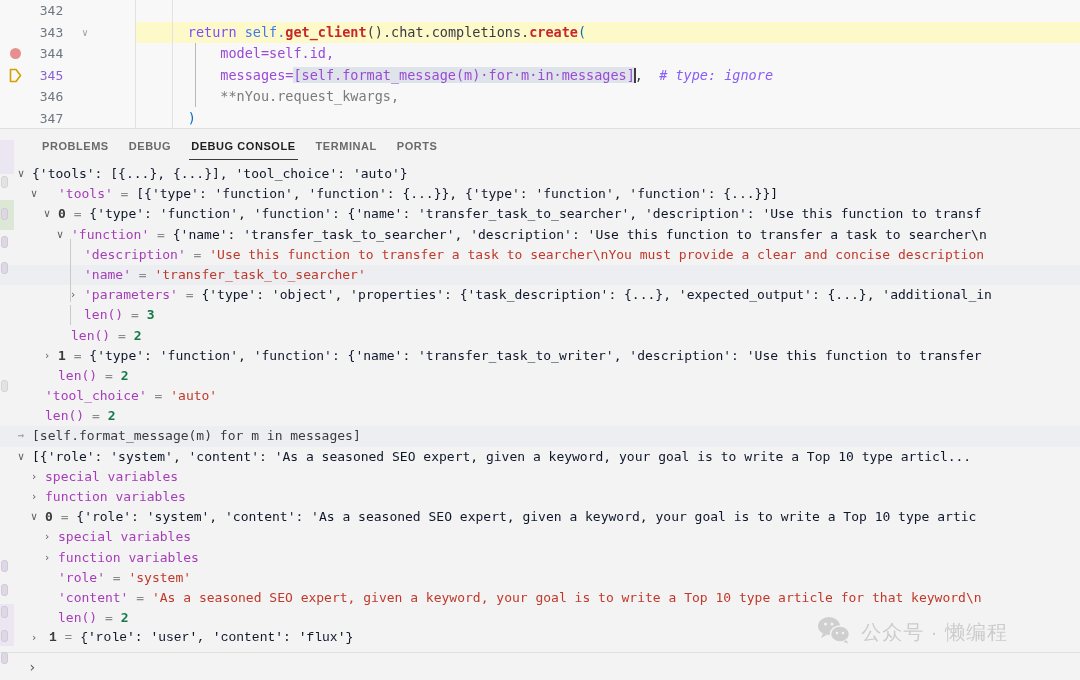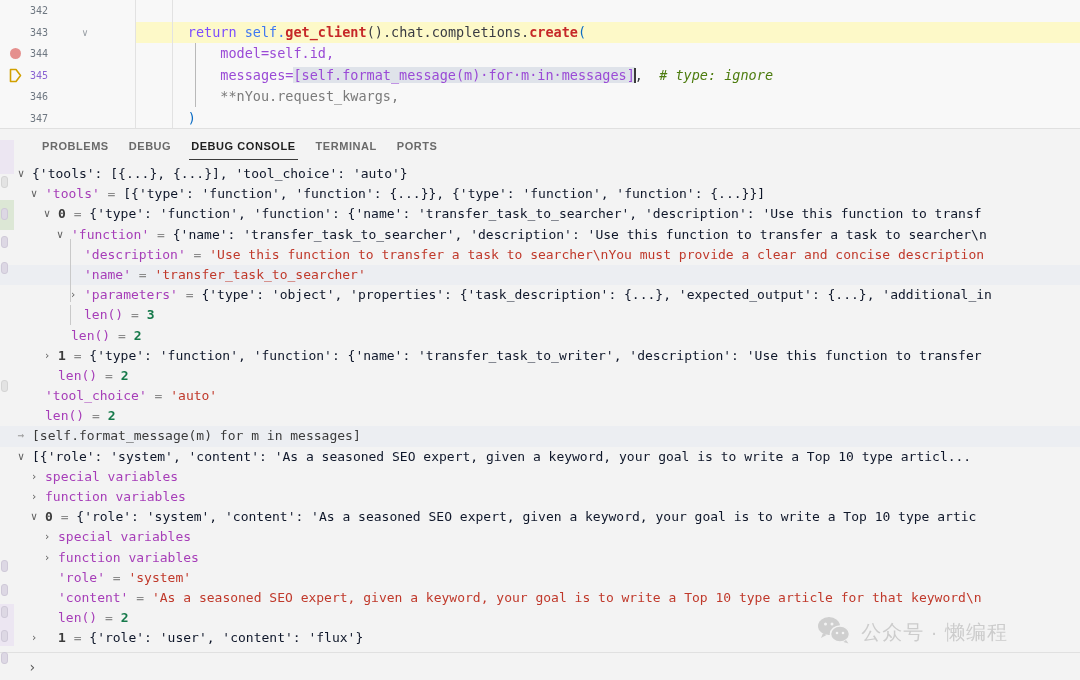"342" .lineno { font-size: 10px -> 13px; text-align: left -> center }
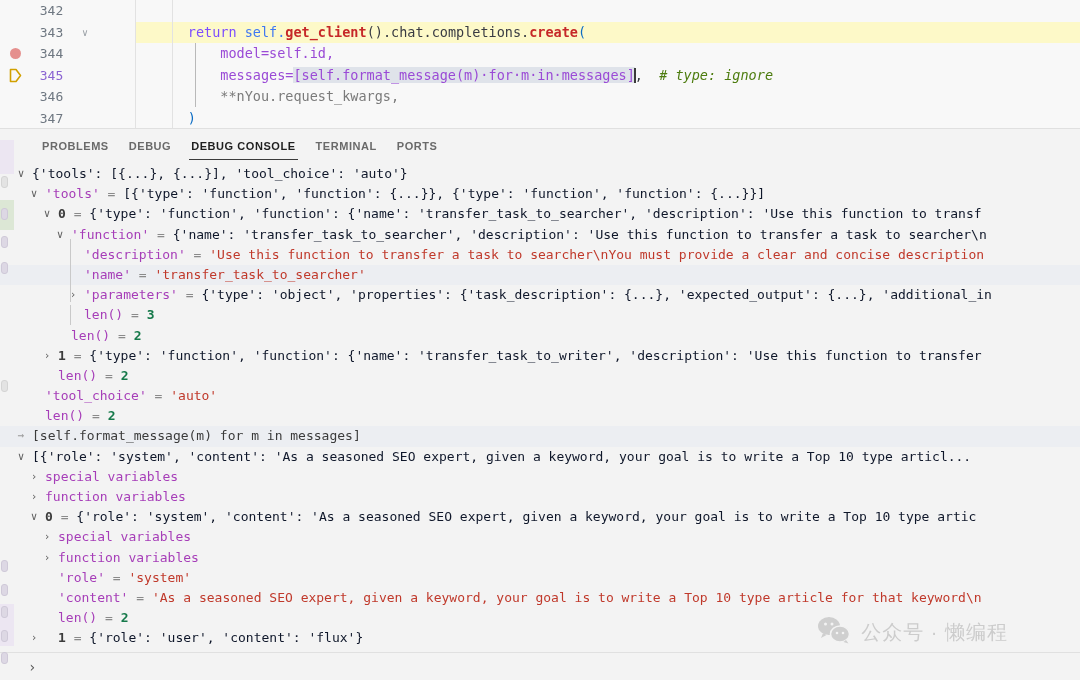"# type: ignore" .cmt { color: #4d7c0f -> #8b5cf6 }
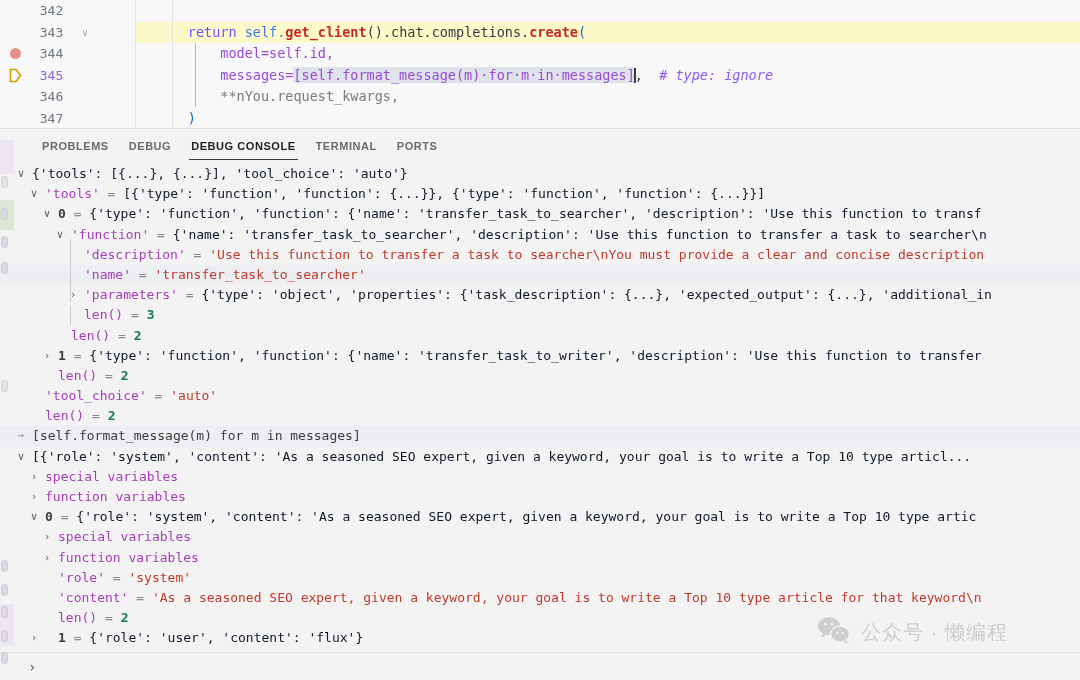"'tools' = [{'type': 'function'," span.ctext { margin-left: 4px -> 17px }
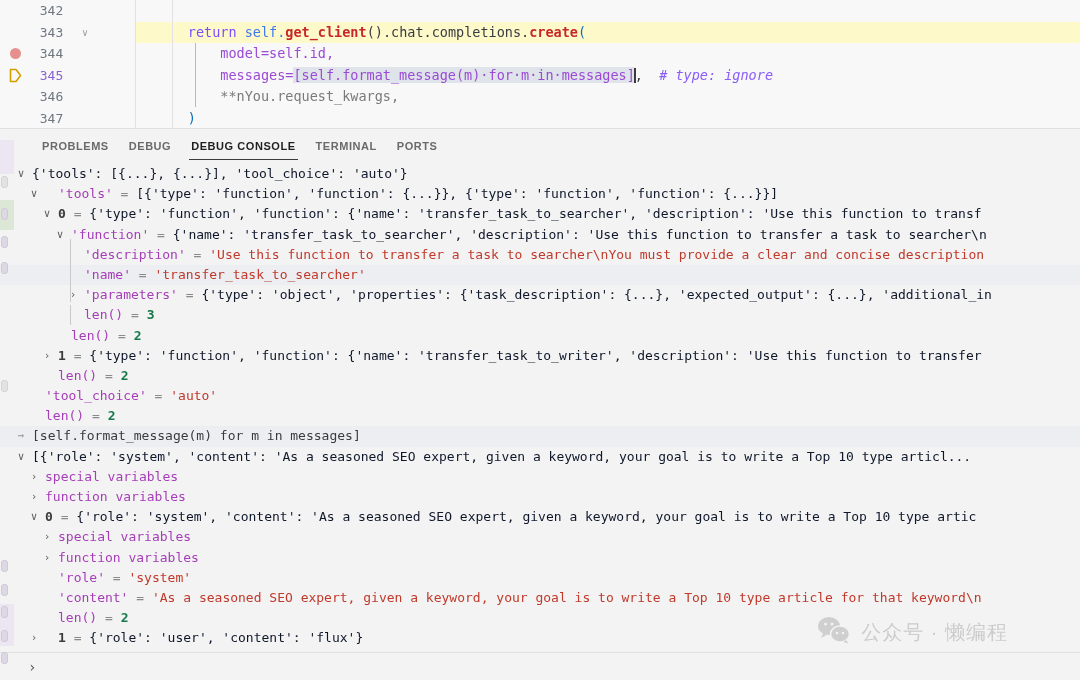"1 = {'role': 'user', 'content':" span.ctext { font-family: none -> Liberation Mono, monospace; margin-left: 17px -> 8px }
